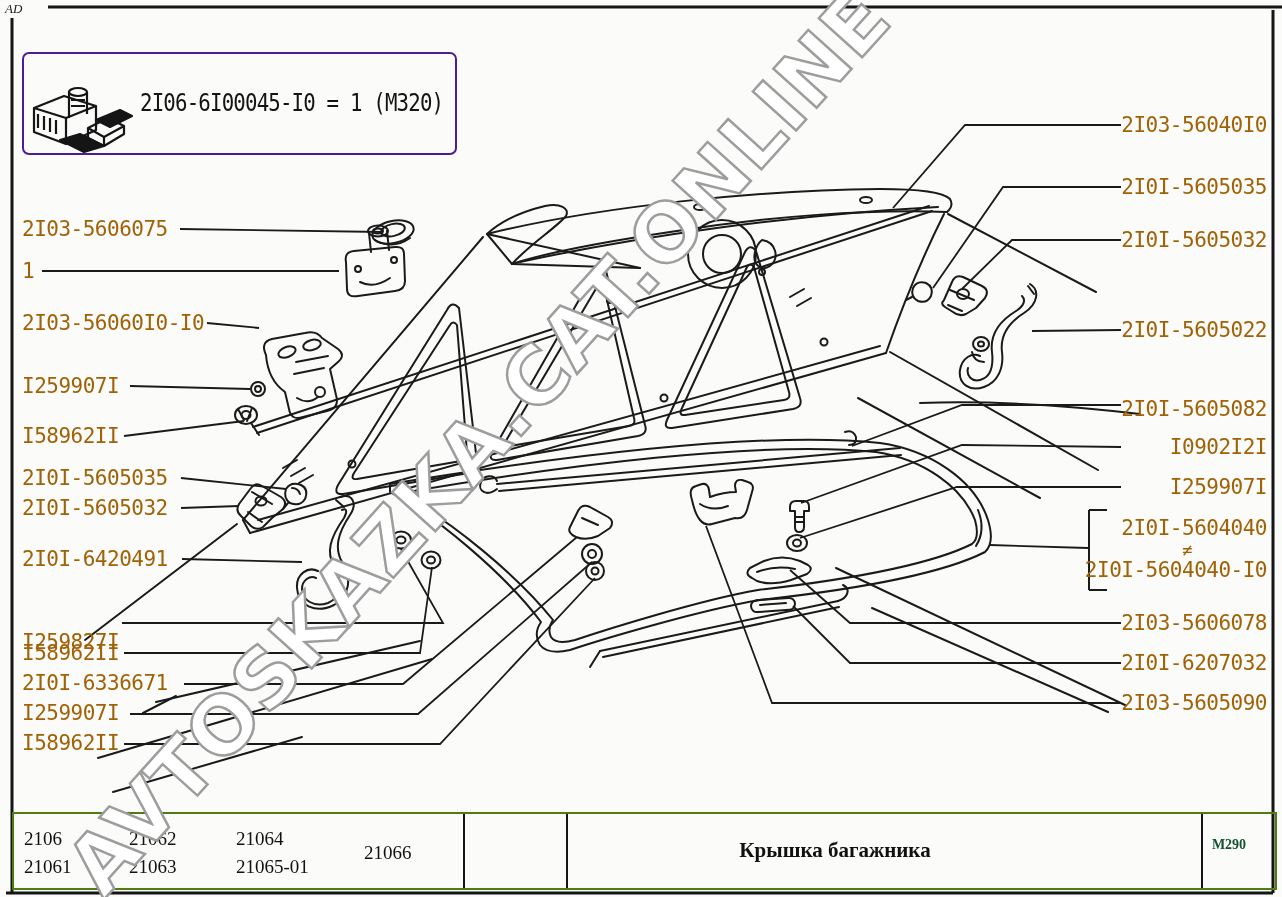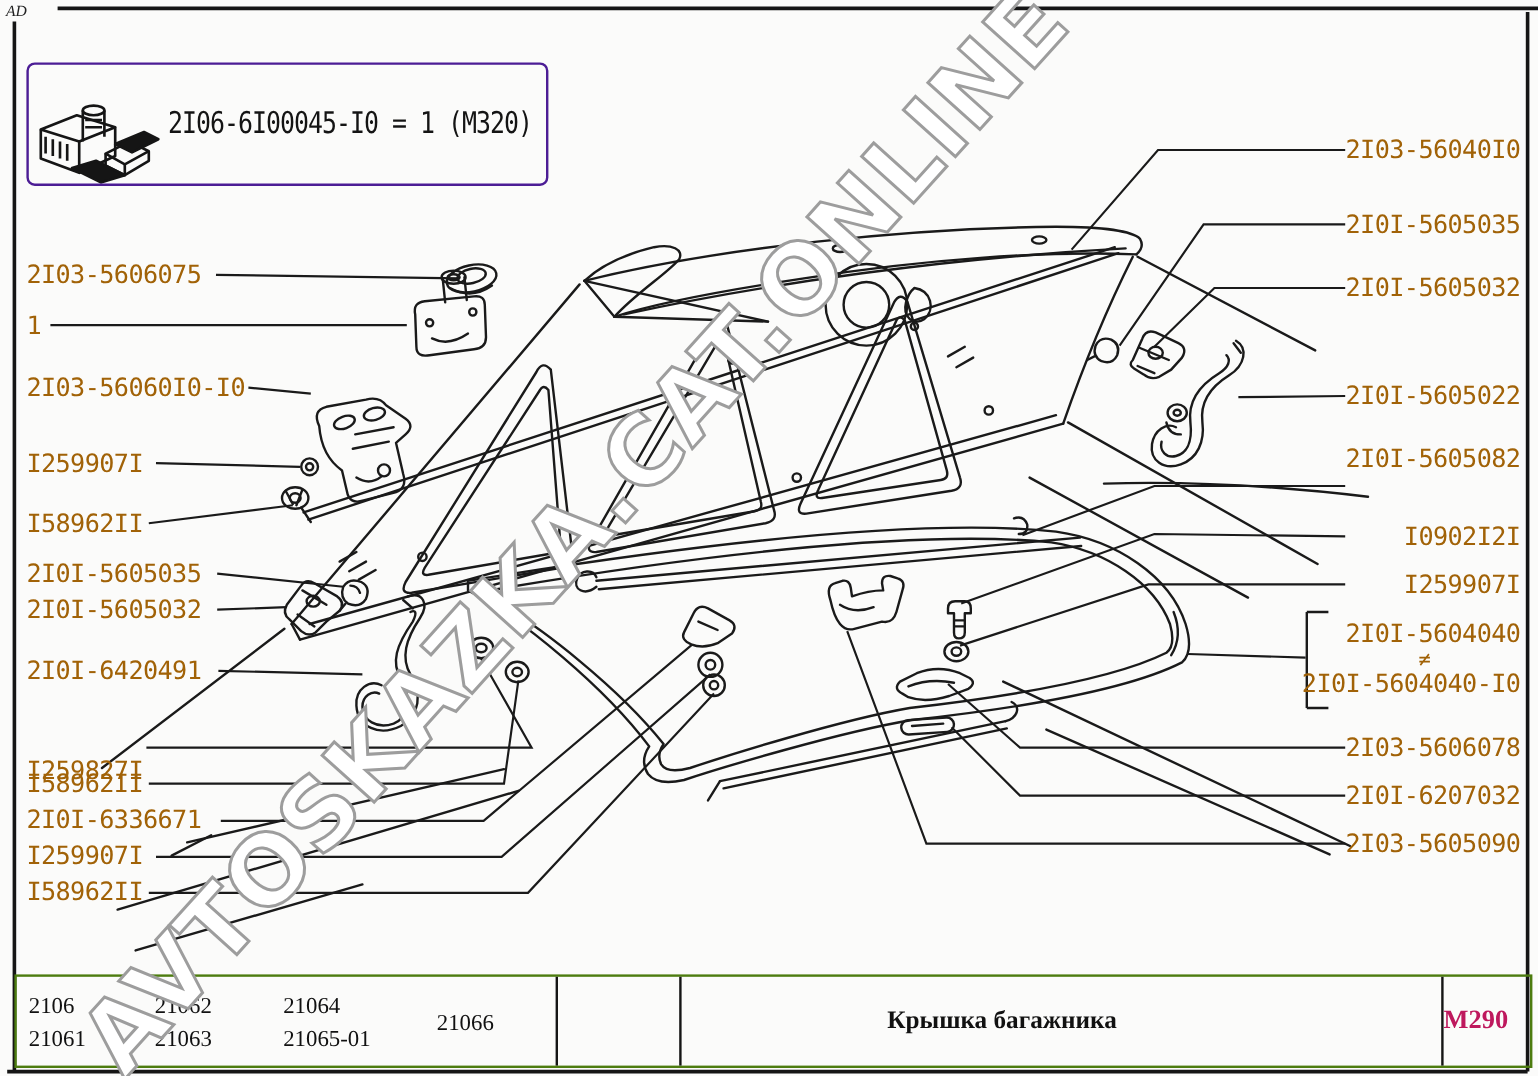"2I0I-5605082" div.lbl { top: 371px -> 398px }
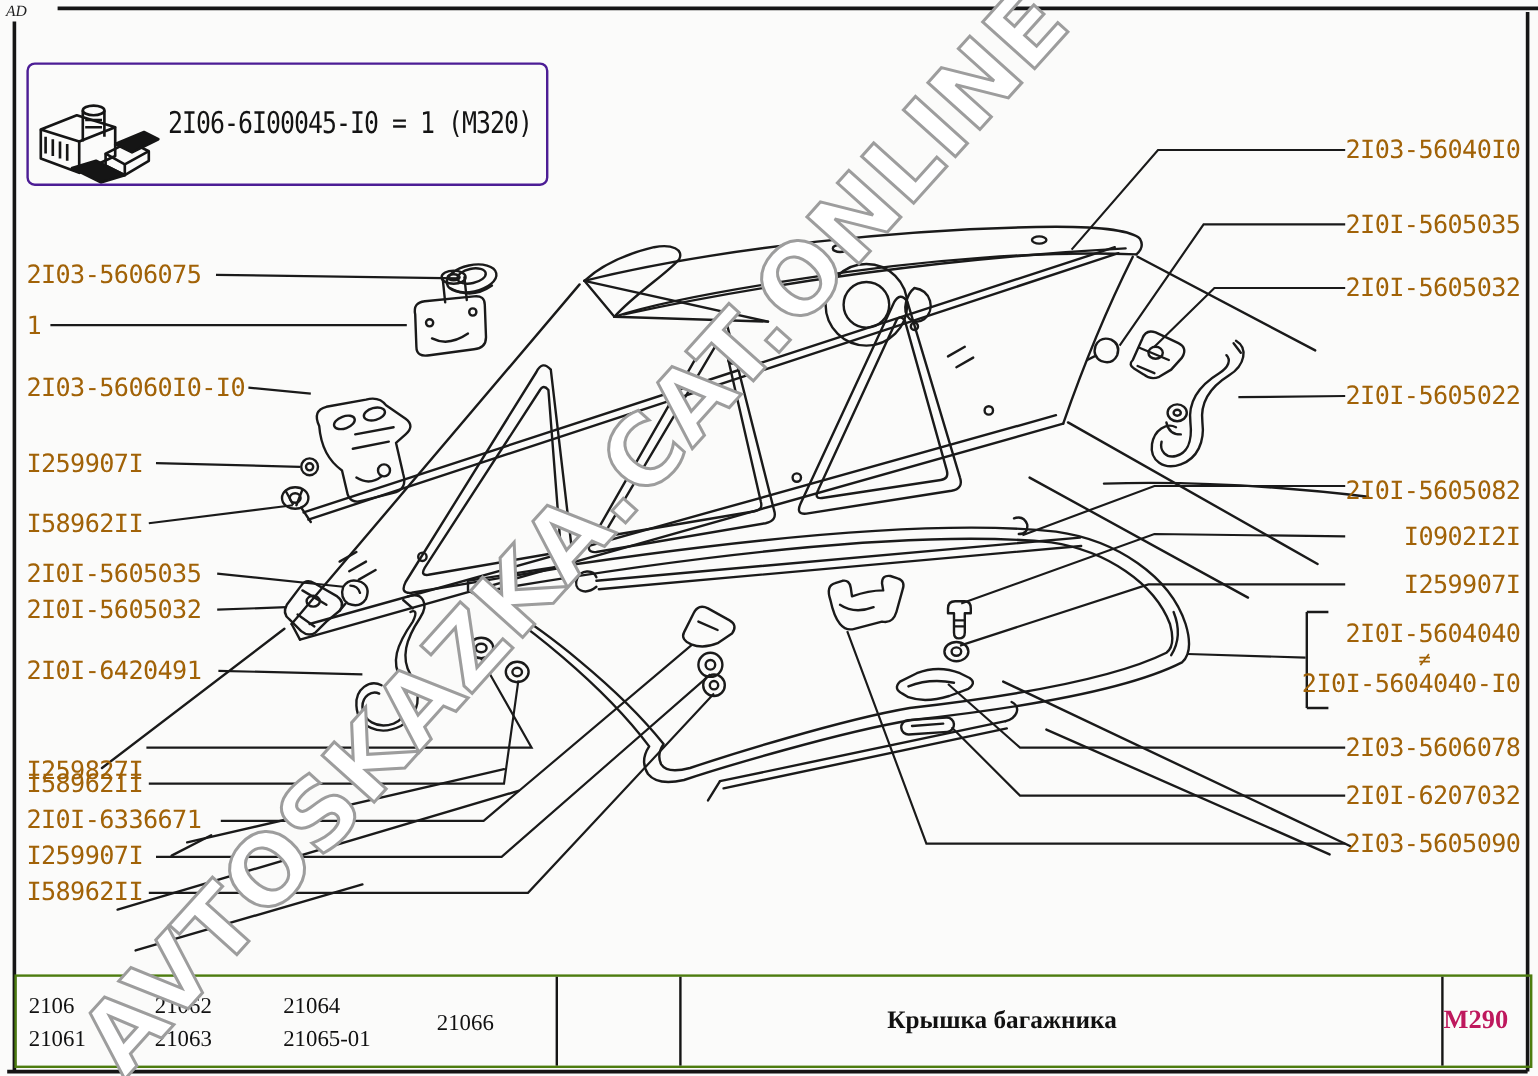"М290" .fcode { color: #be185d -> #14532d; font-size: 22px -> 14px }
